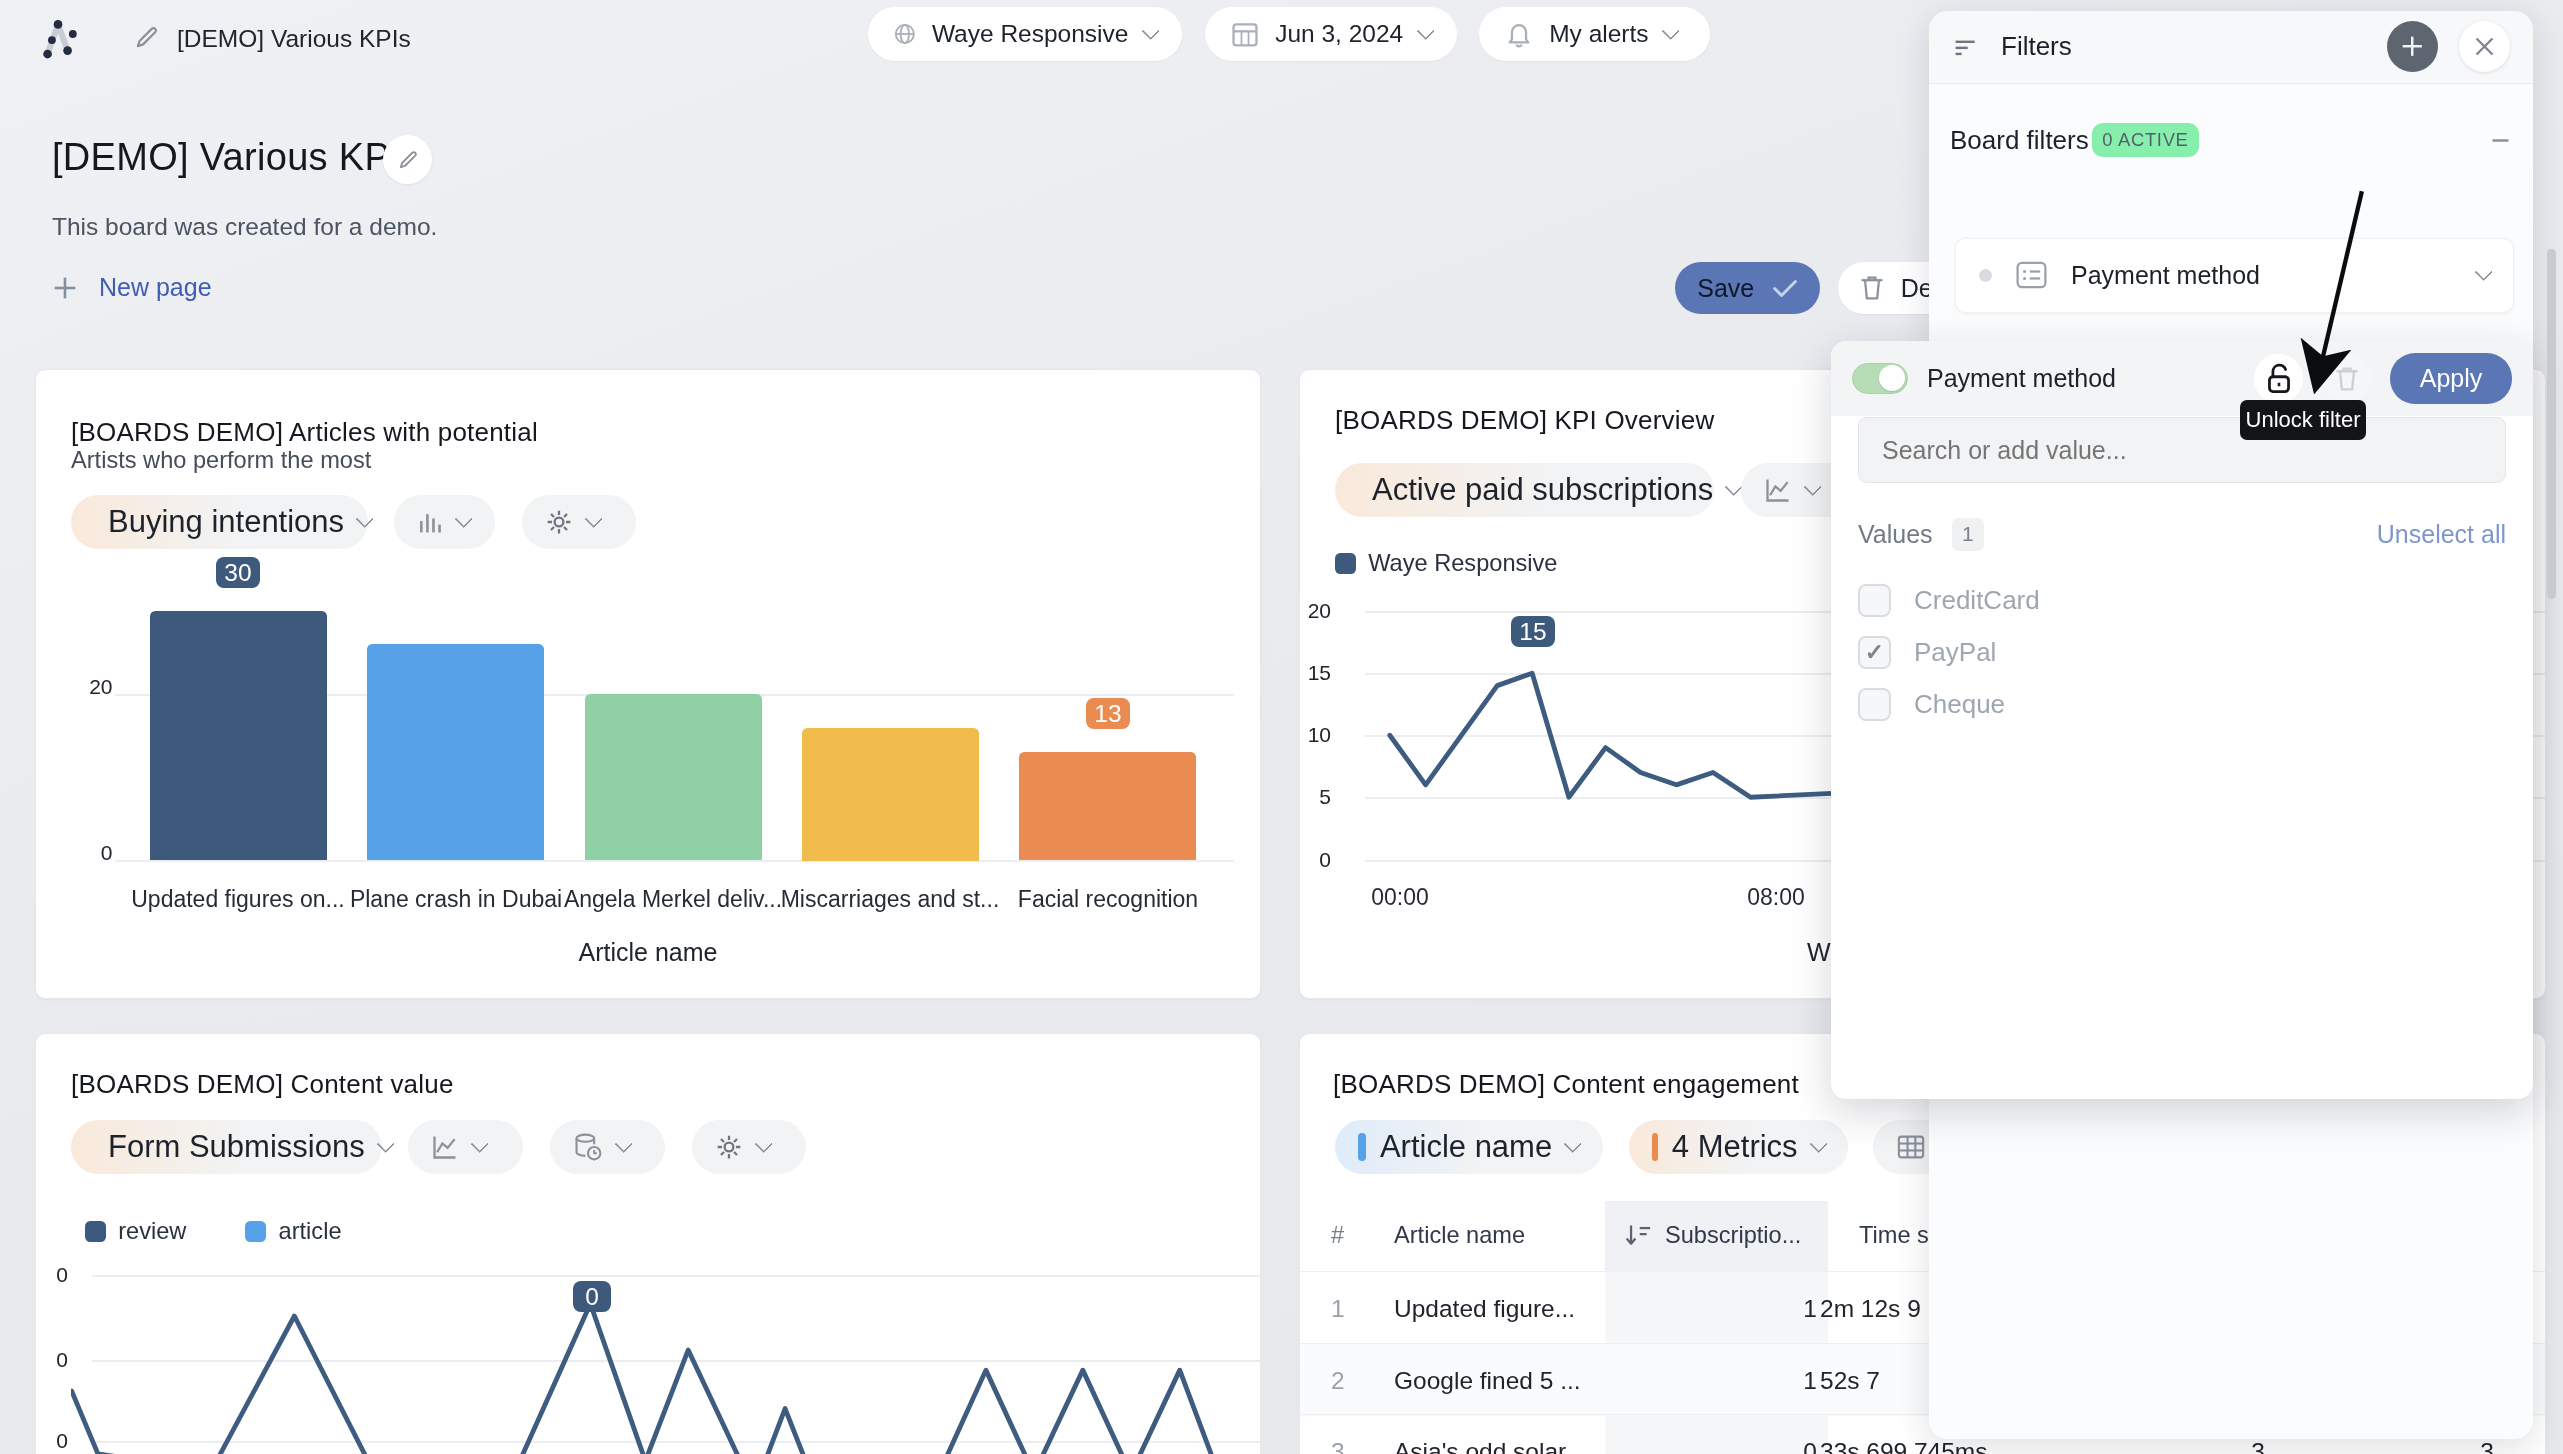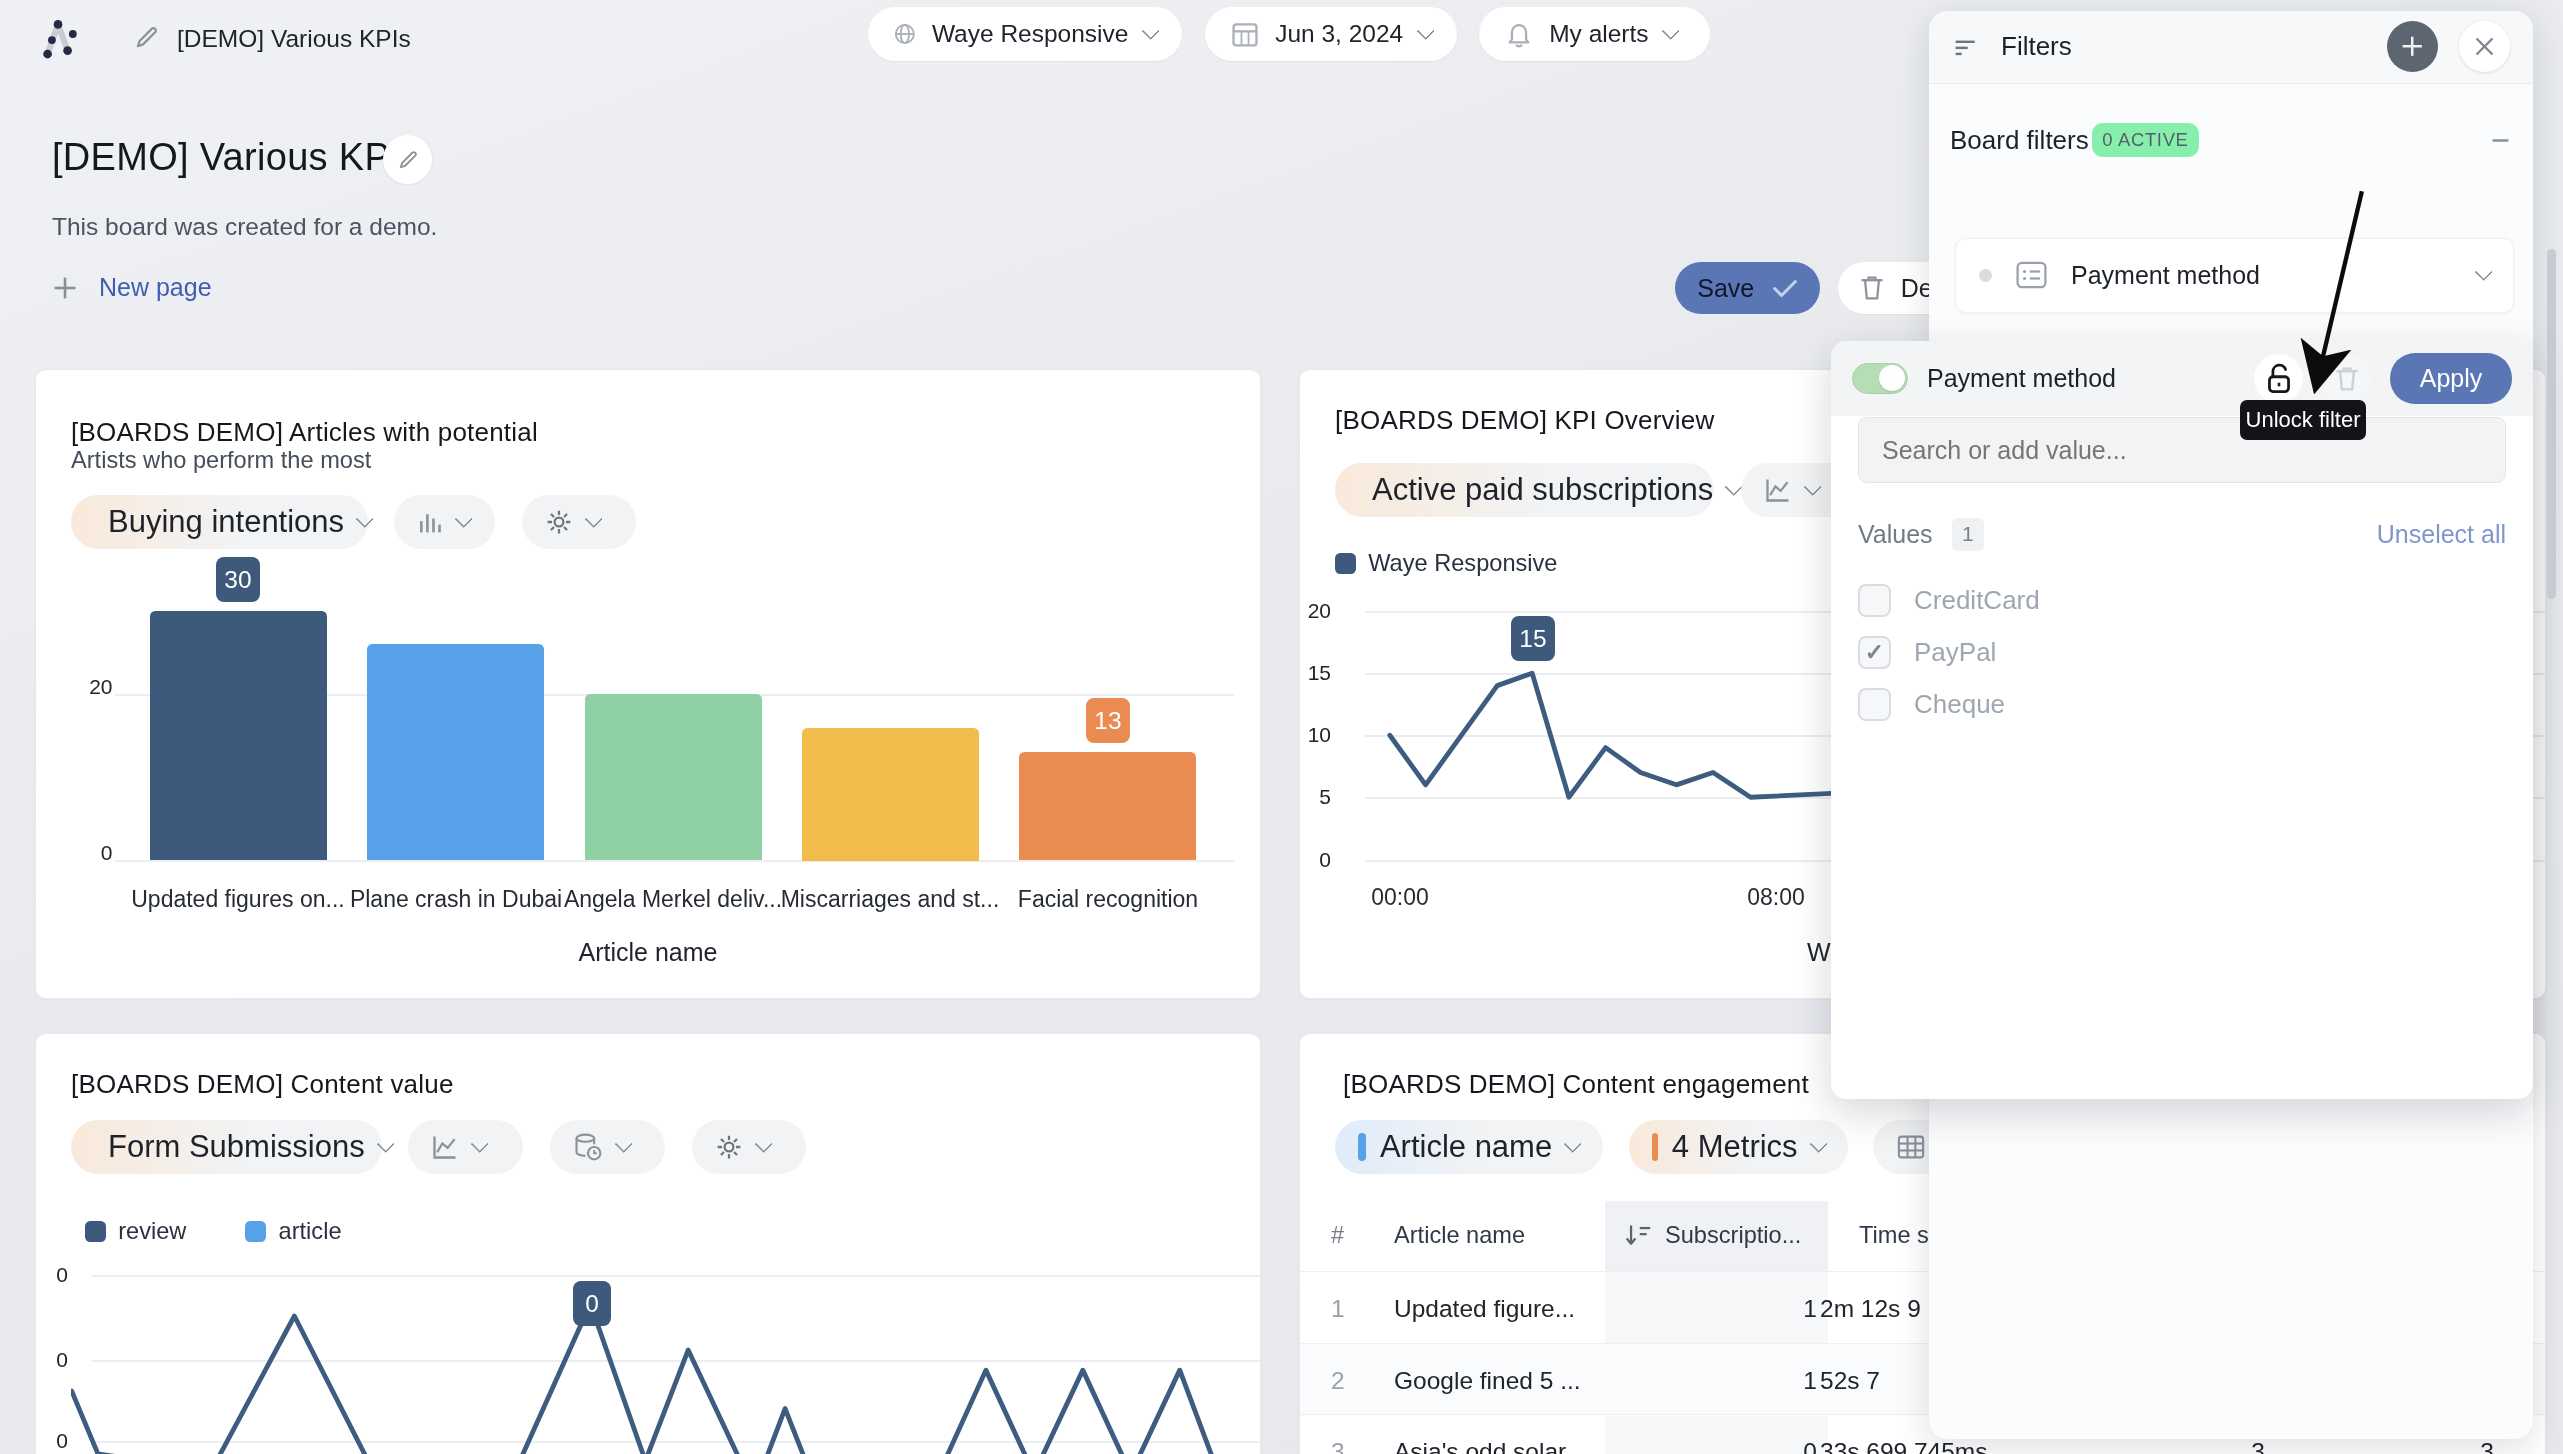"30" .val-badge { height: 45px -> 31px }
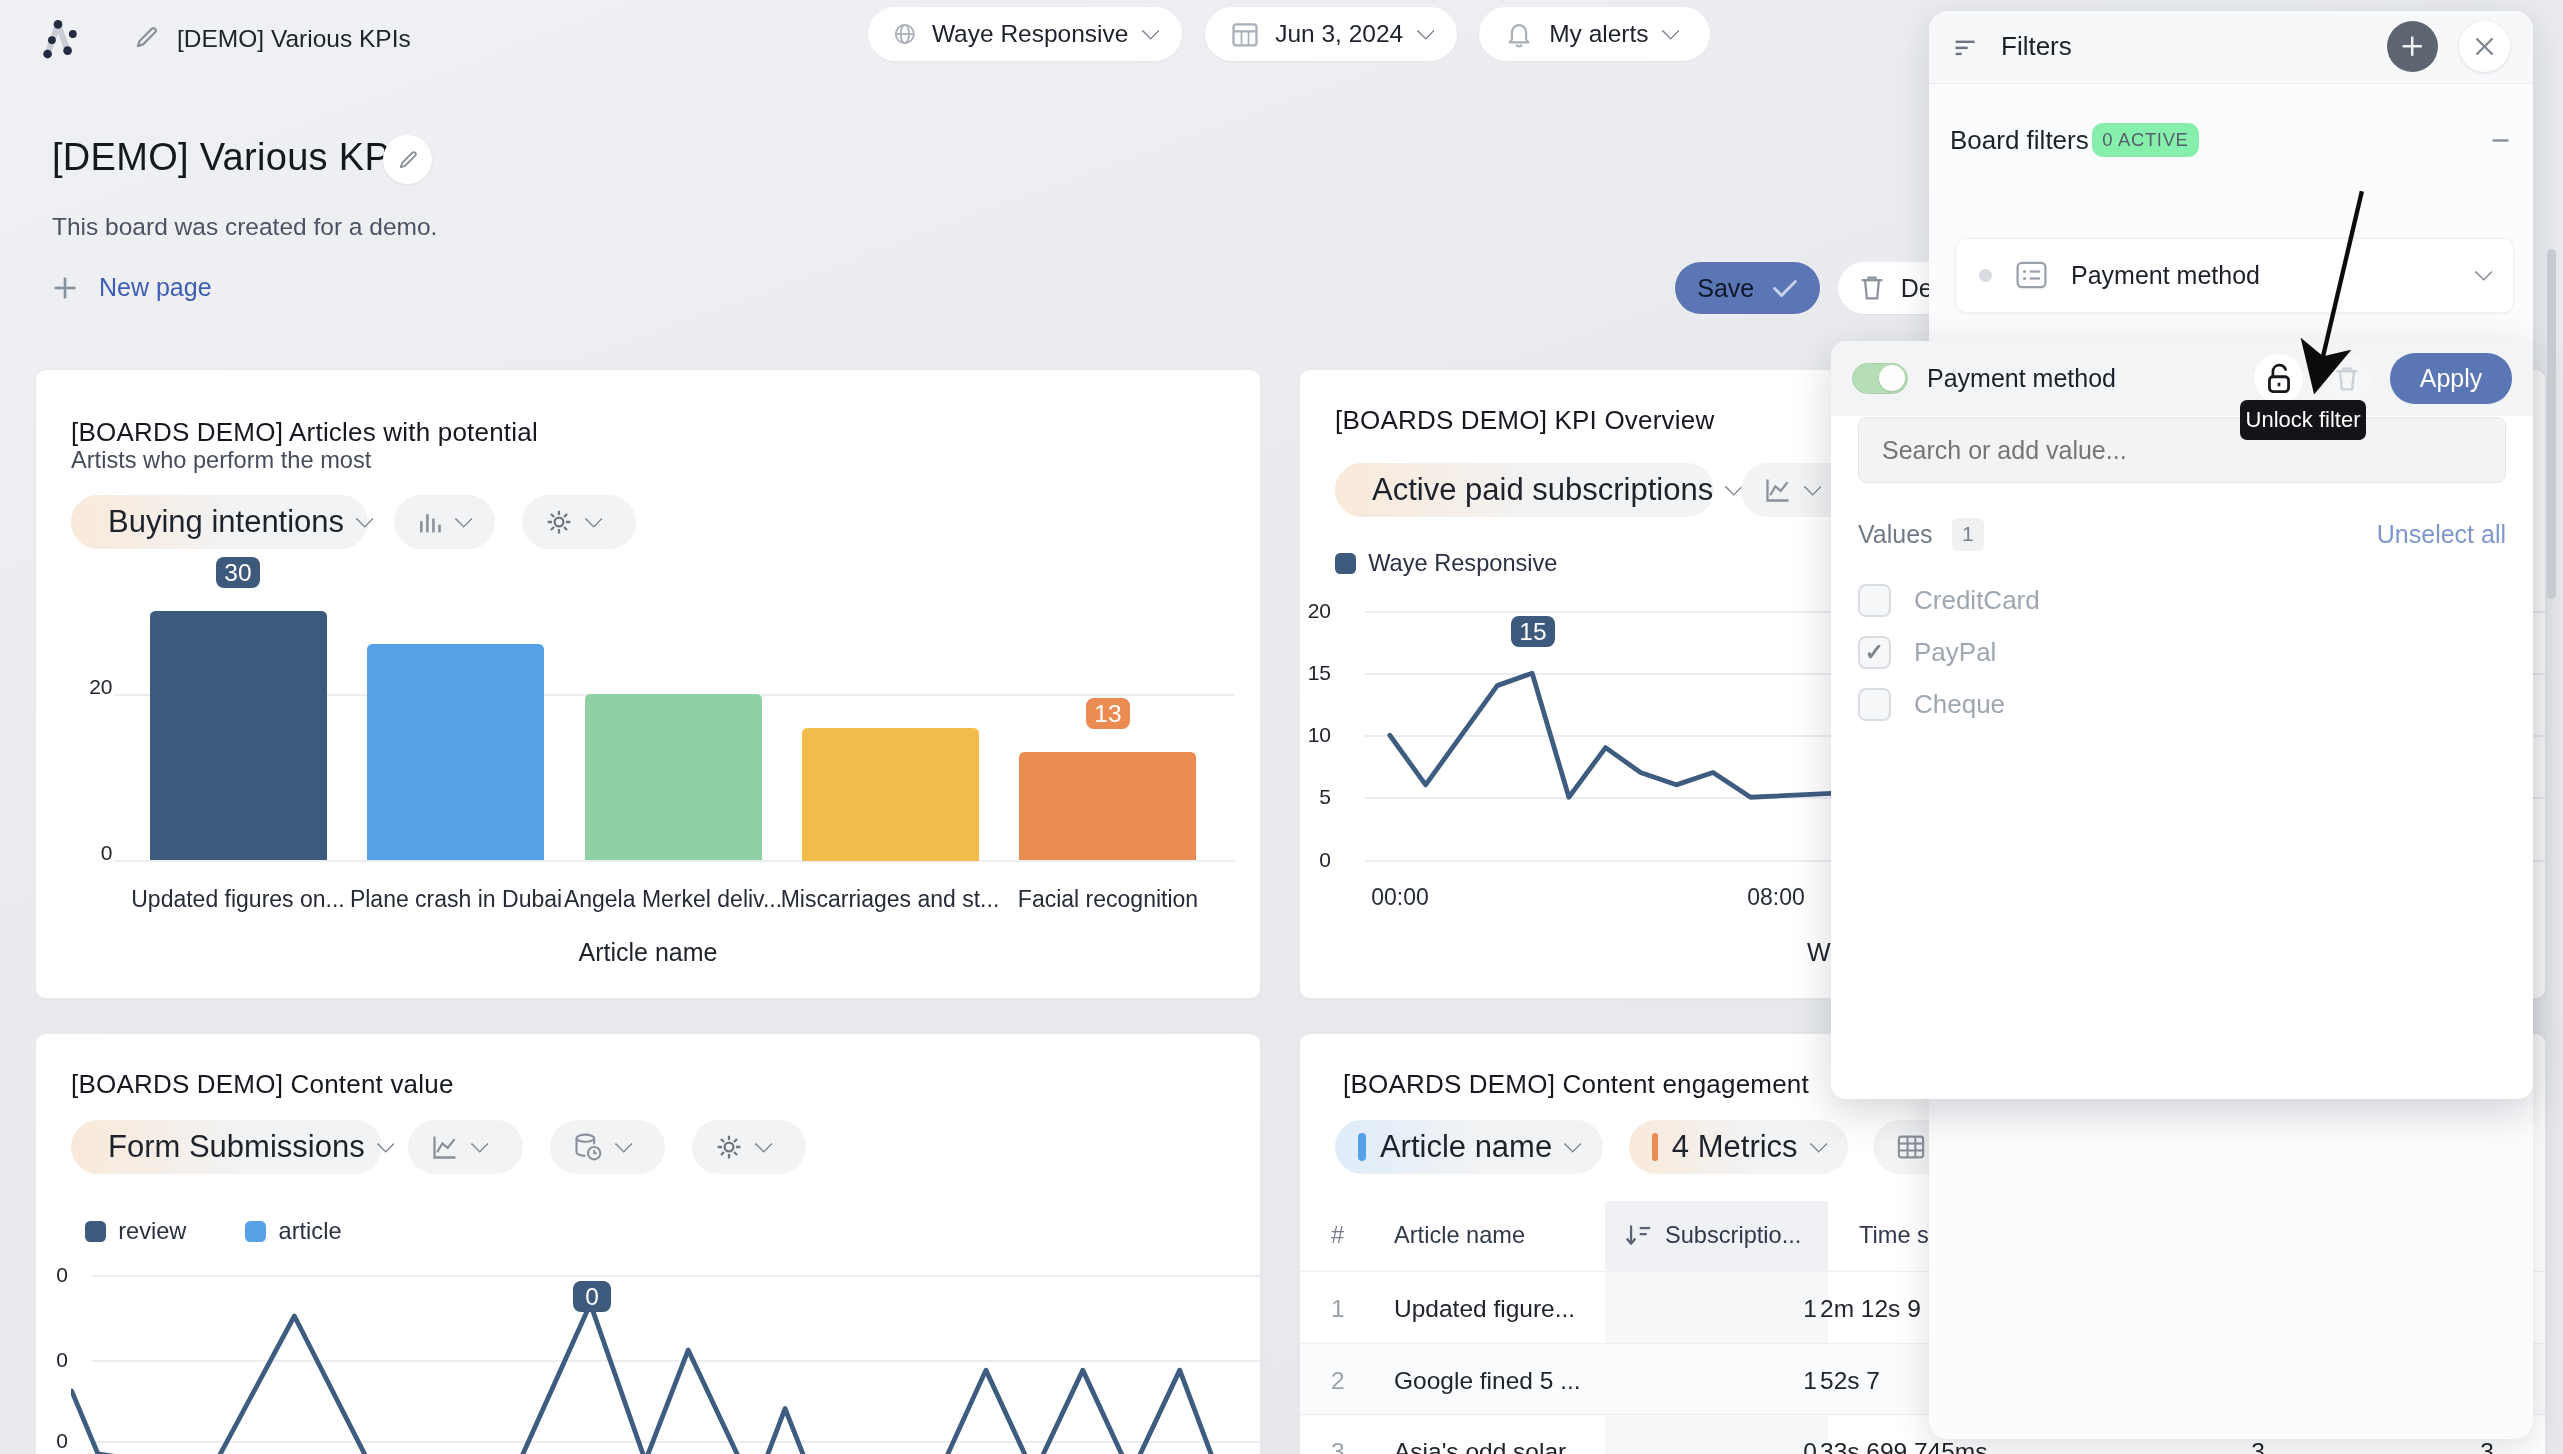"[BOARDS DEMO] Content engagement" div.card-title { left: 43px -> 33px }
